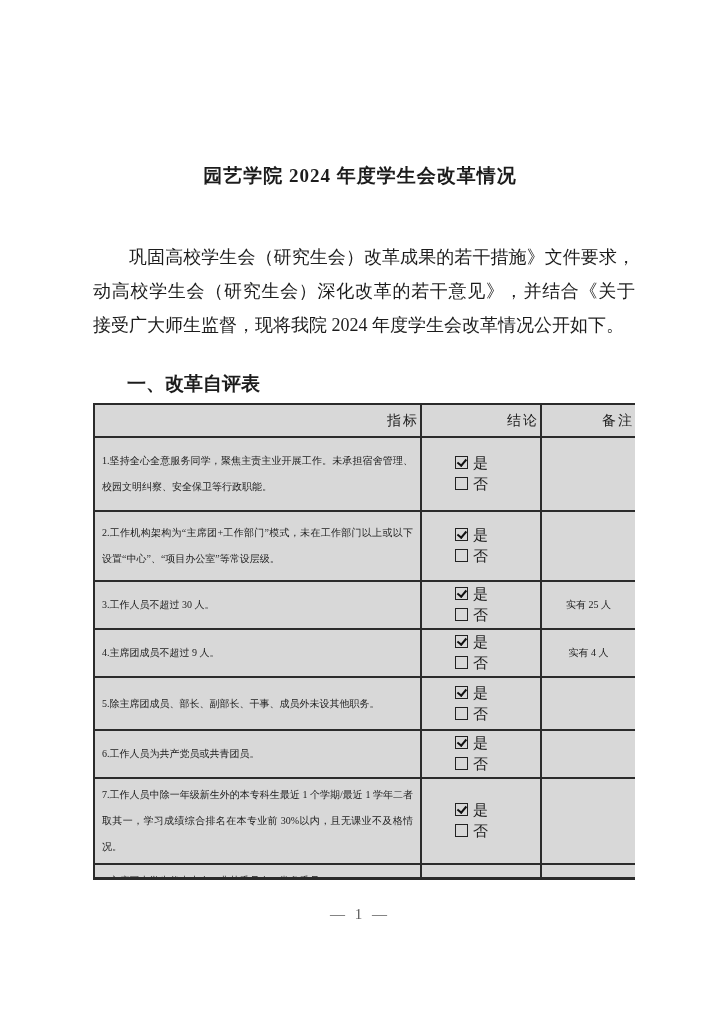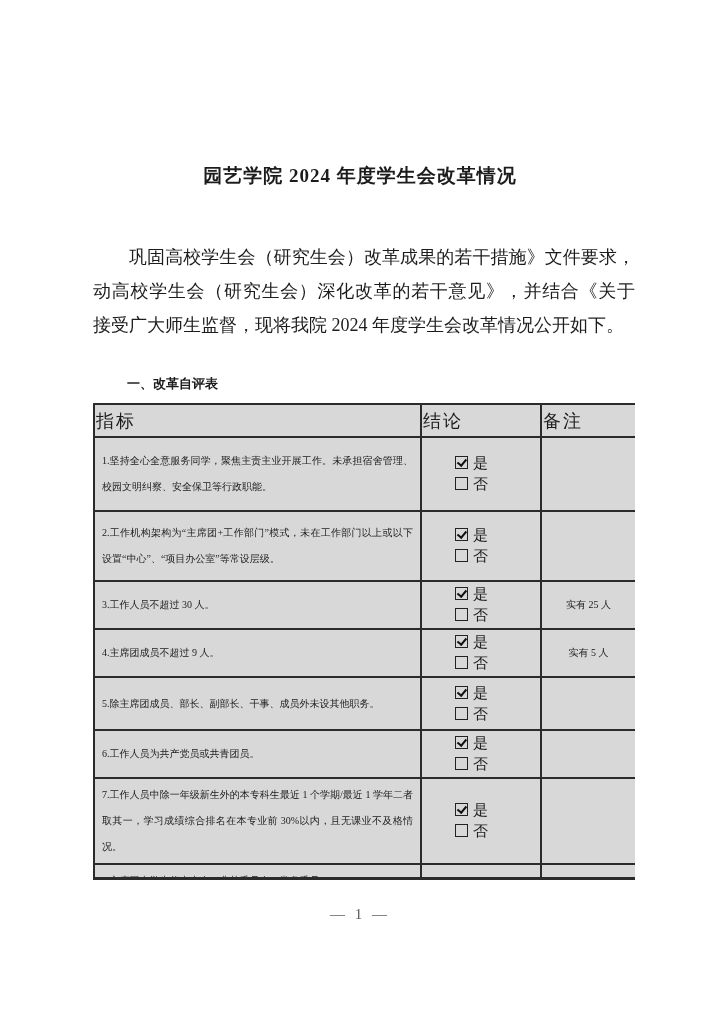"一、改革自评表" .section-heading { font-size: 13px -> 19px }
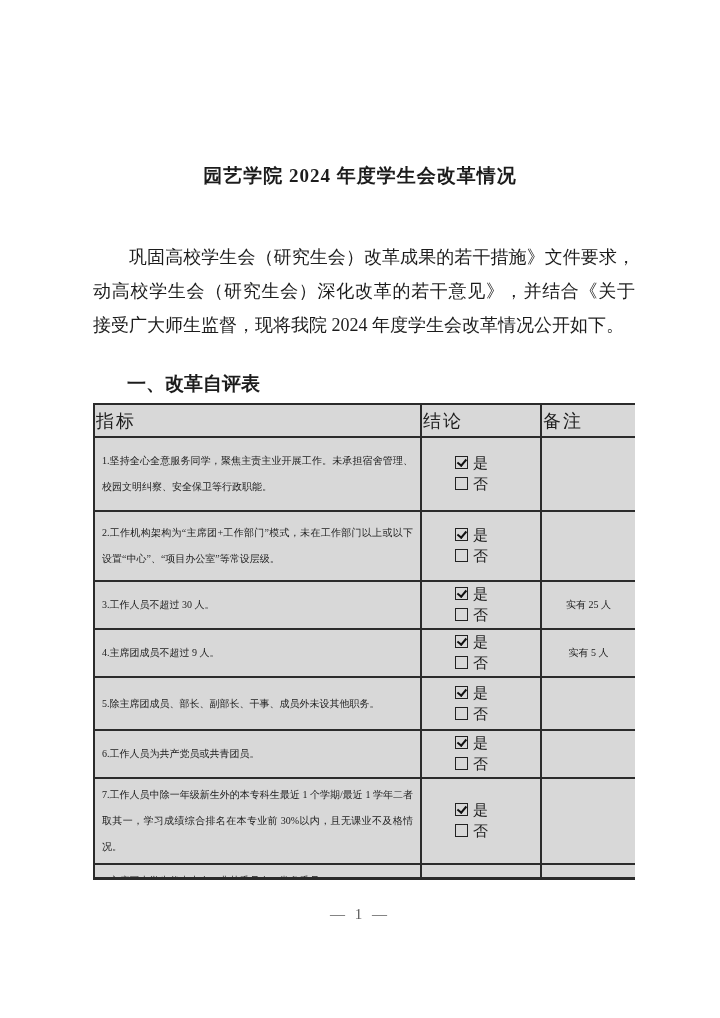"指标" table.self-eval th { font-size: 18px -> 14px; text-align: left -> right }
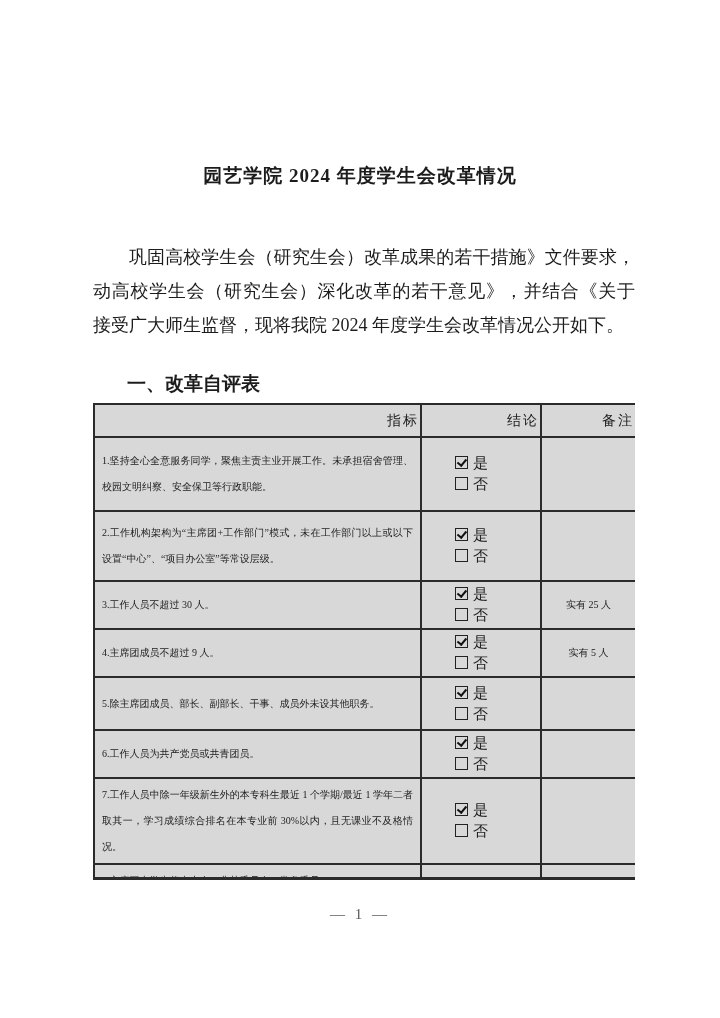"实有 5 人" td.cell-remark { text: 5 -> 4 }
